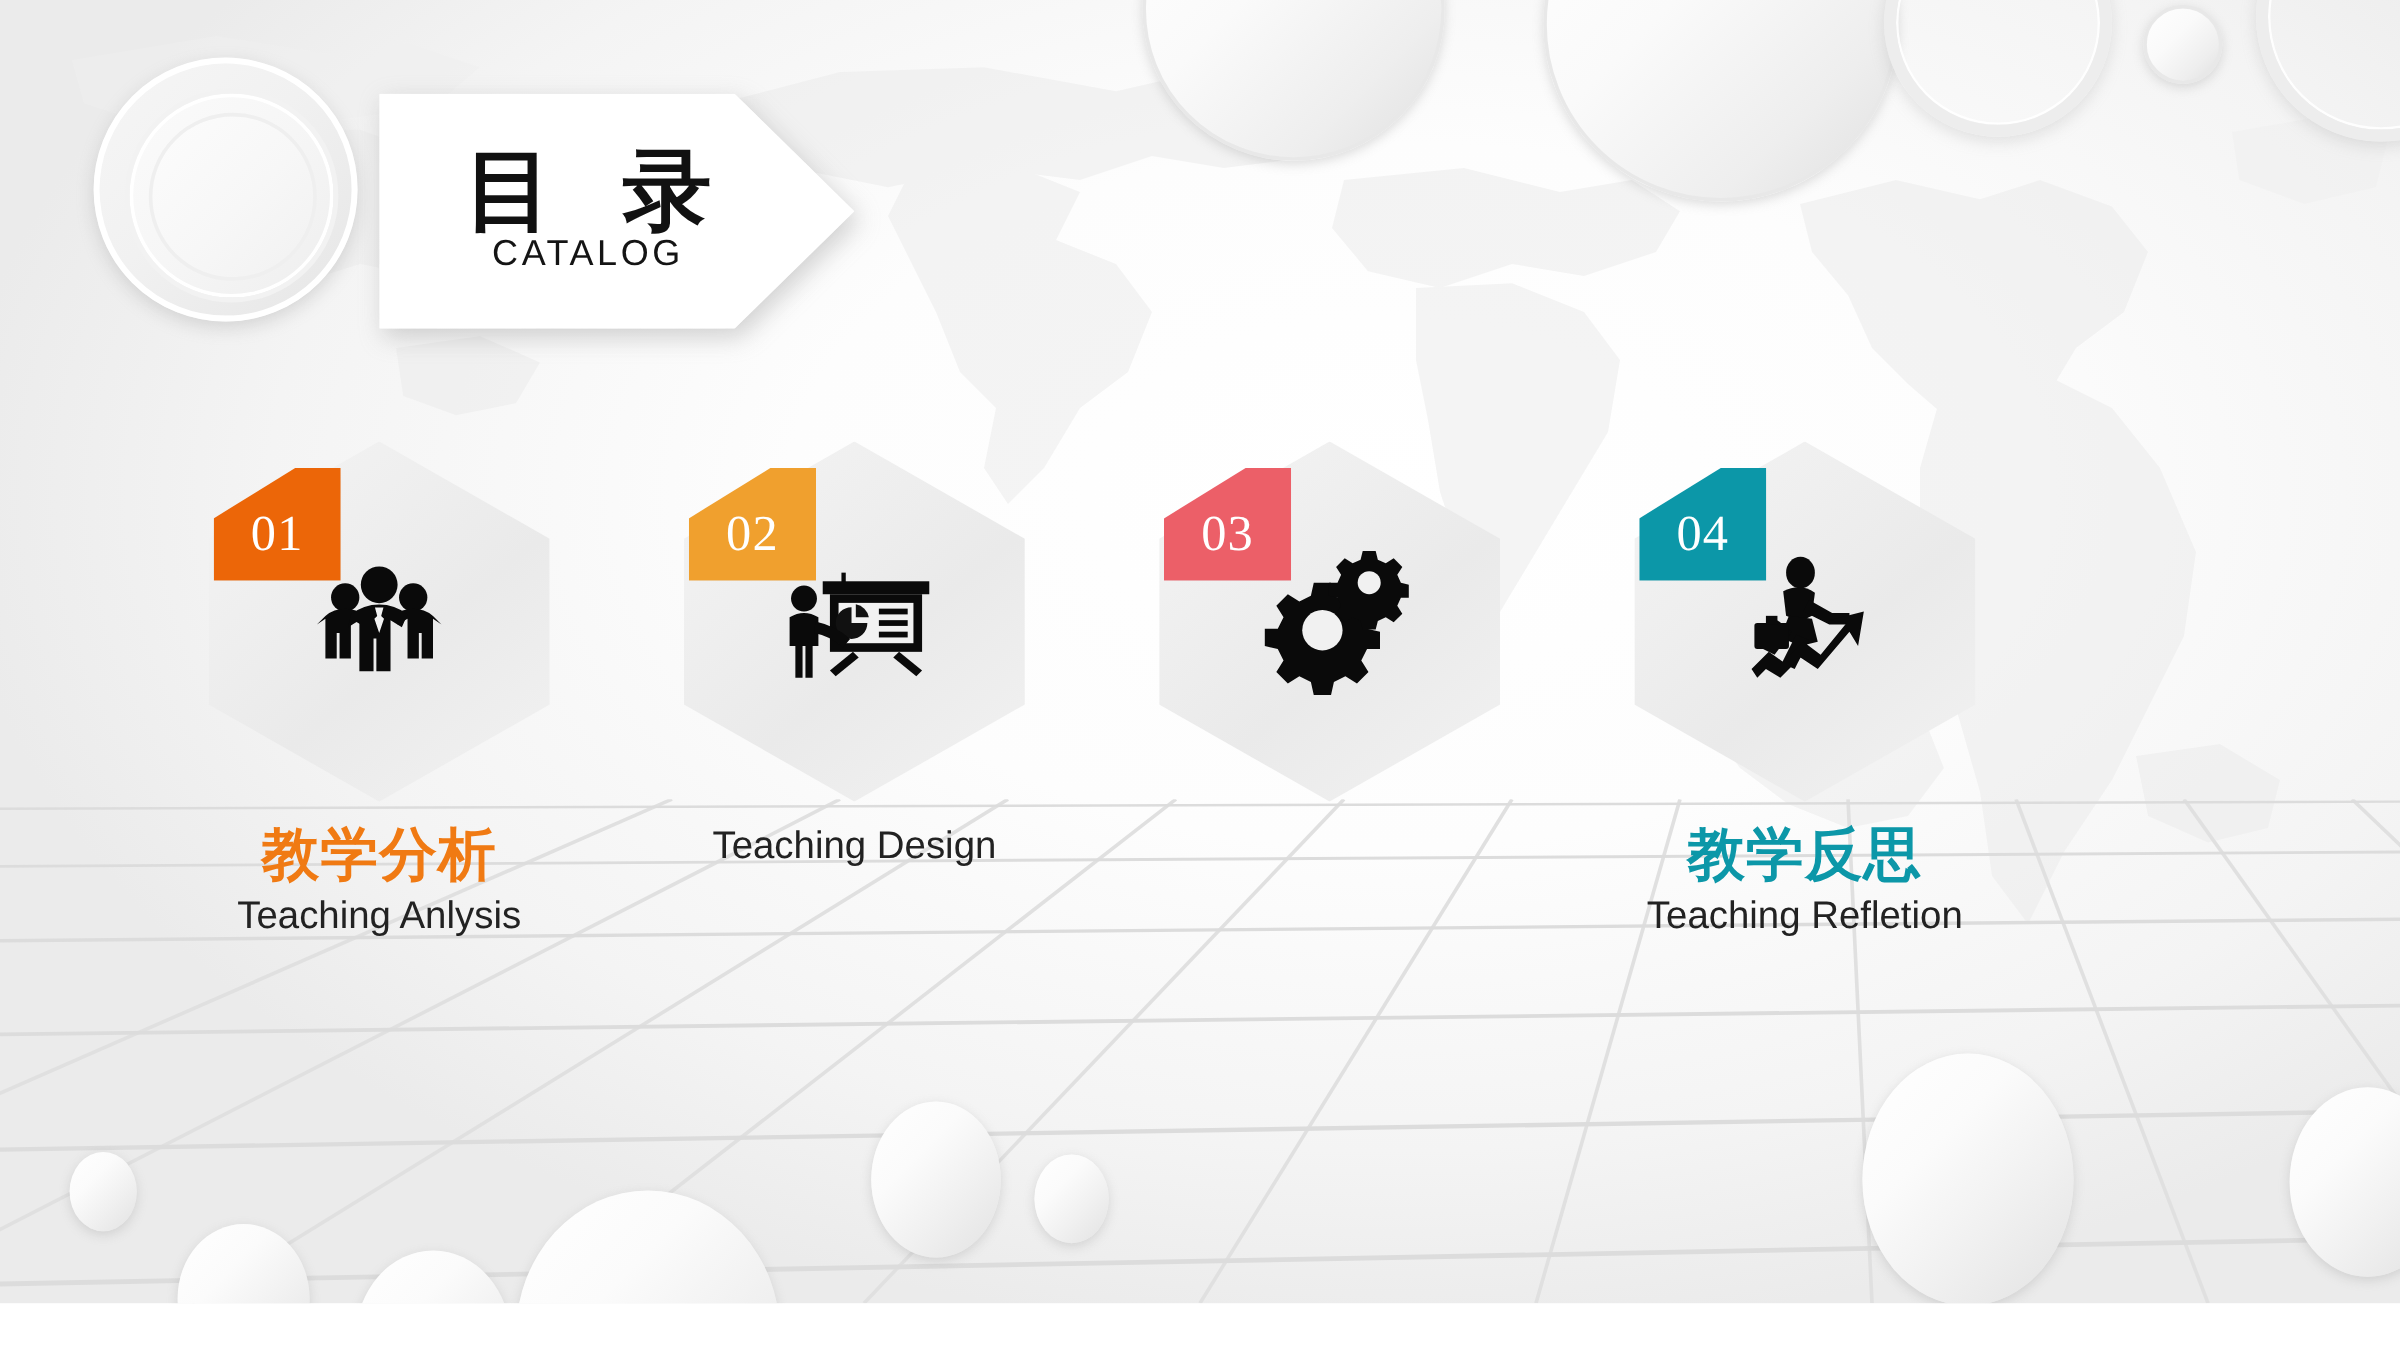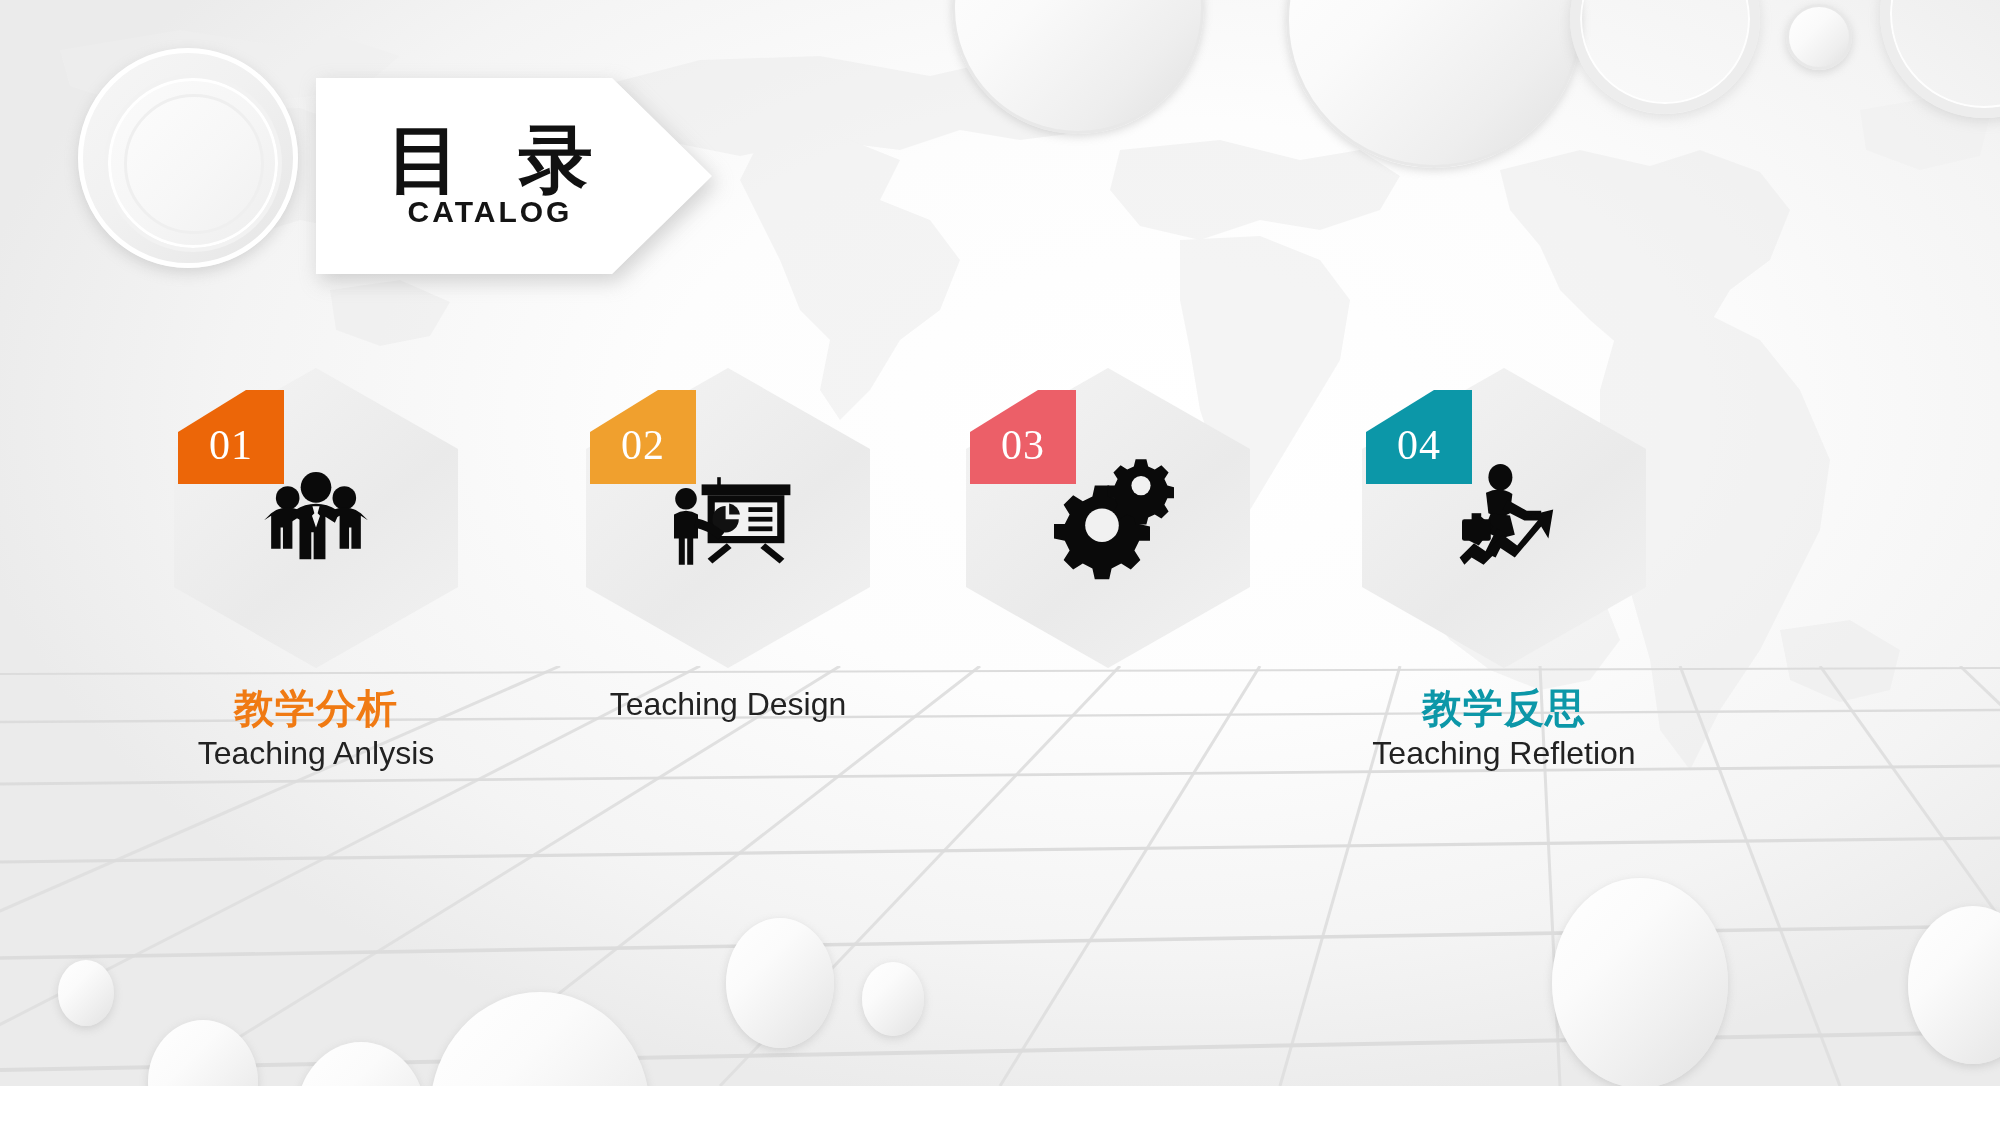"CATALOG" .banner .en { font-weight: 700 -> 400 }
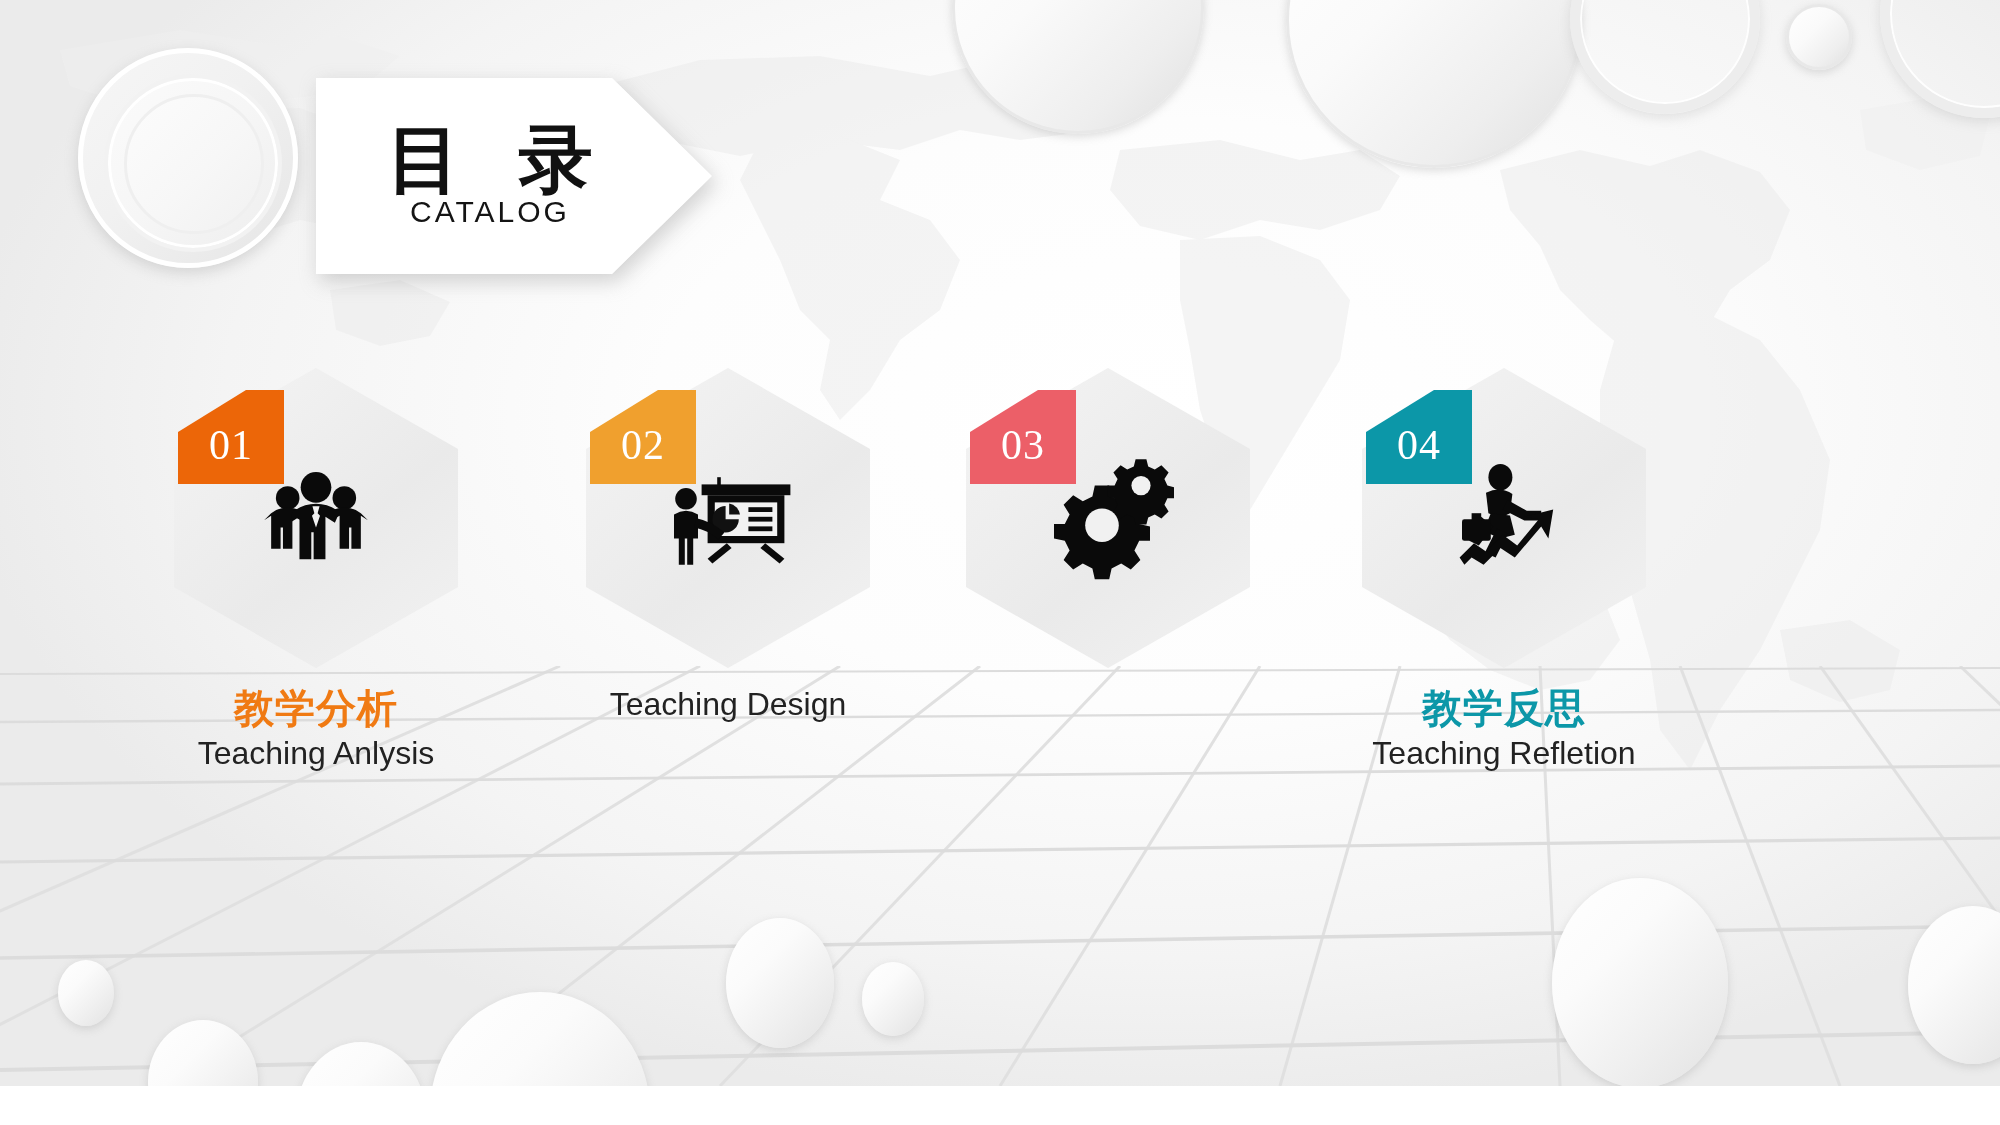"02" div.item { left: 578px -> 562px }
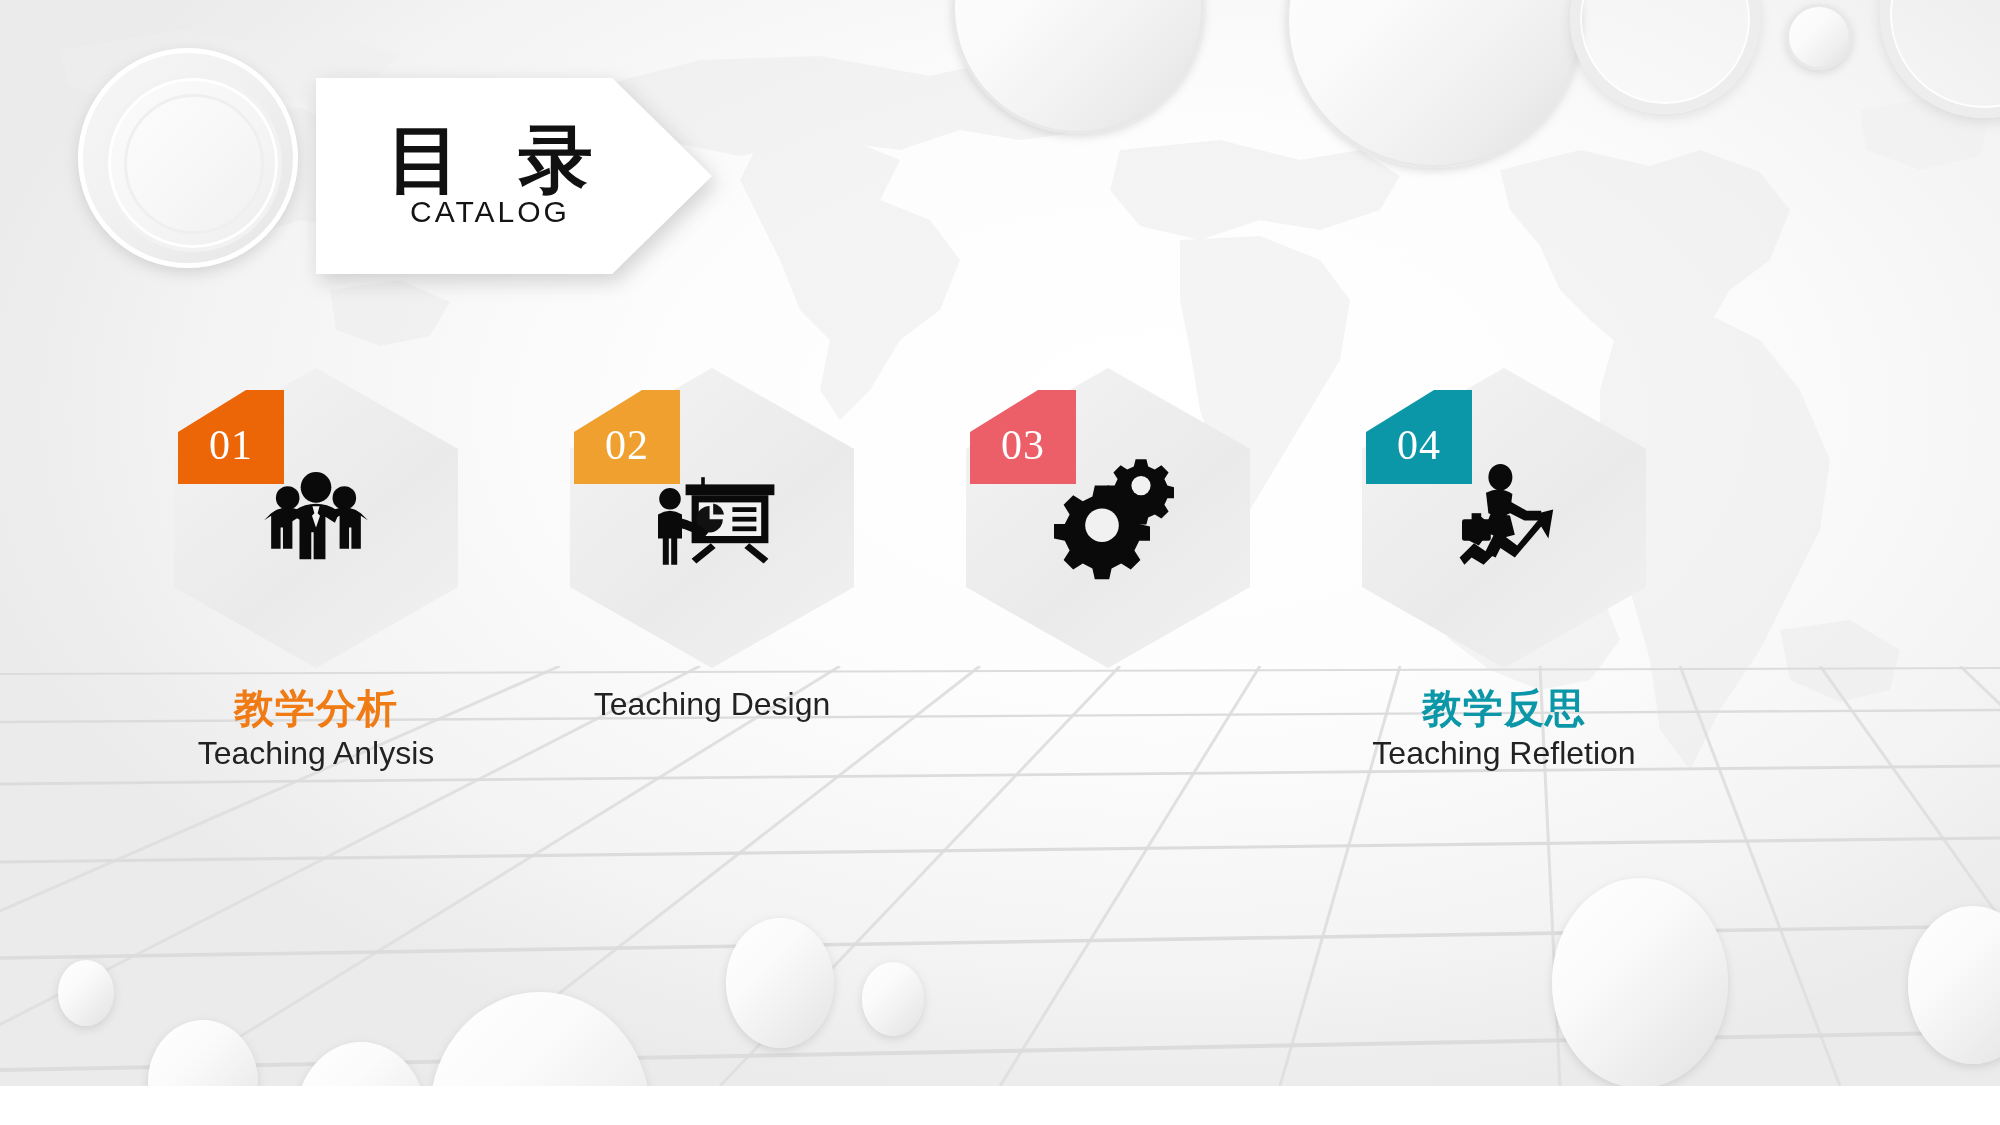"教学分析" .caption .cn { font-size: 40px -> 48px }
